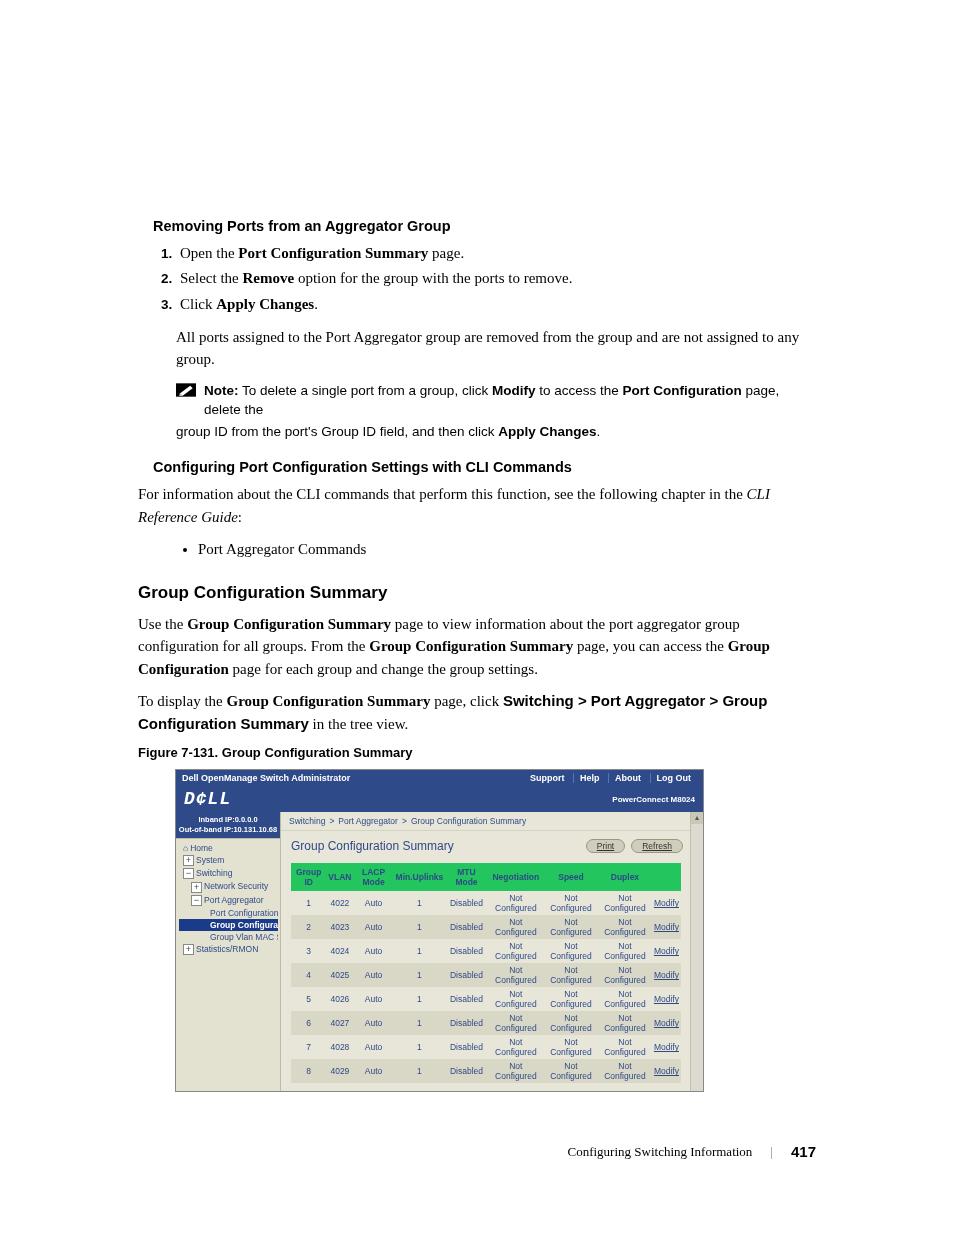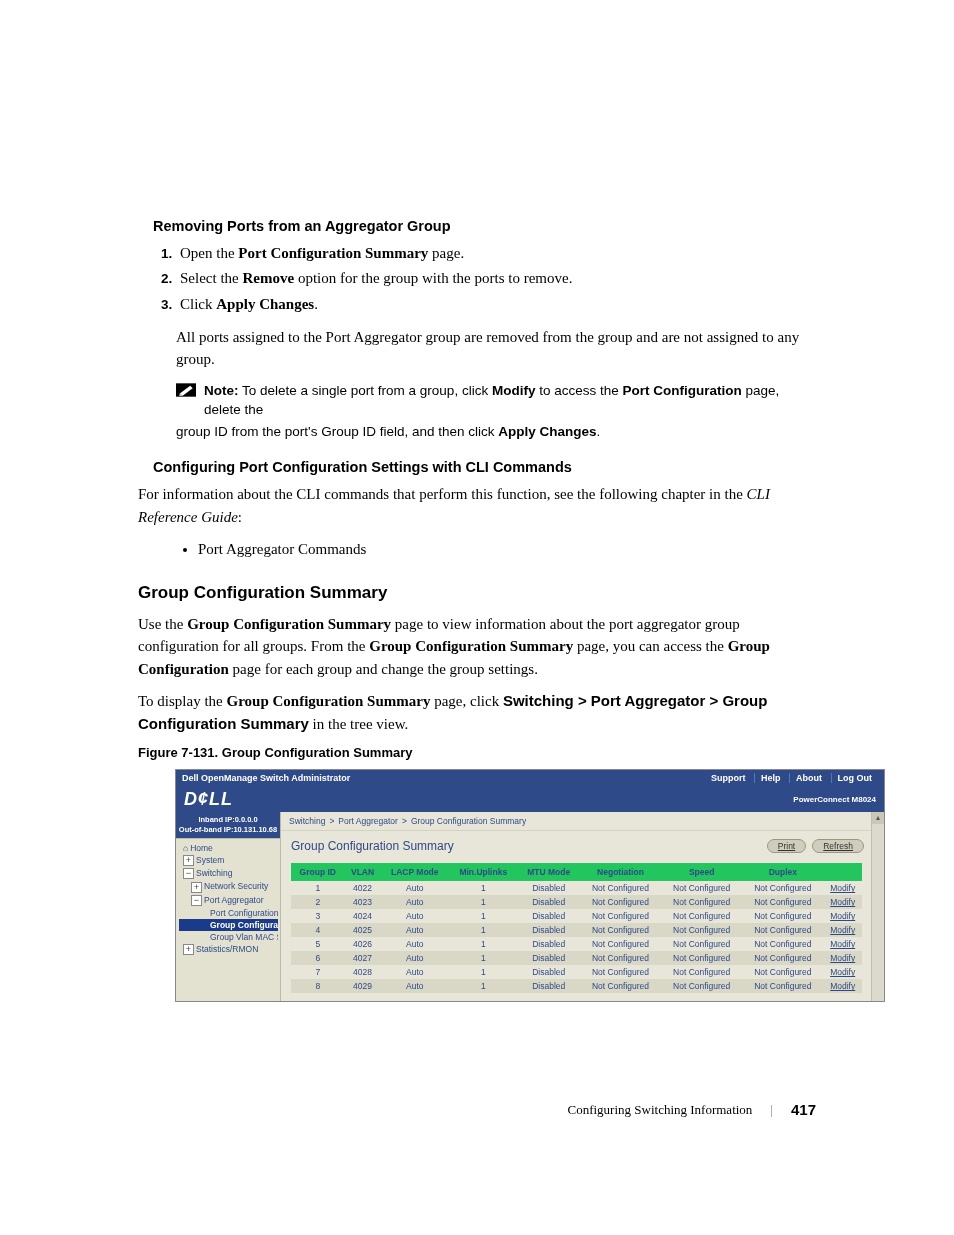"Dell OpenManage Switch Administrator" .shot { width: 708px -> 527px }
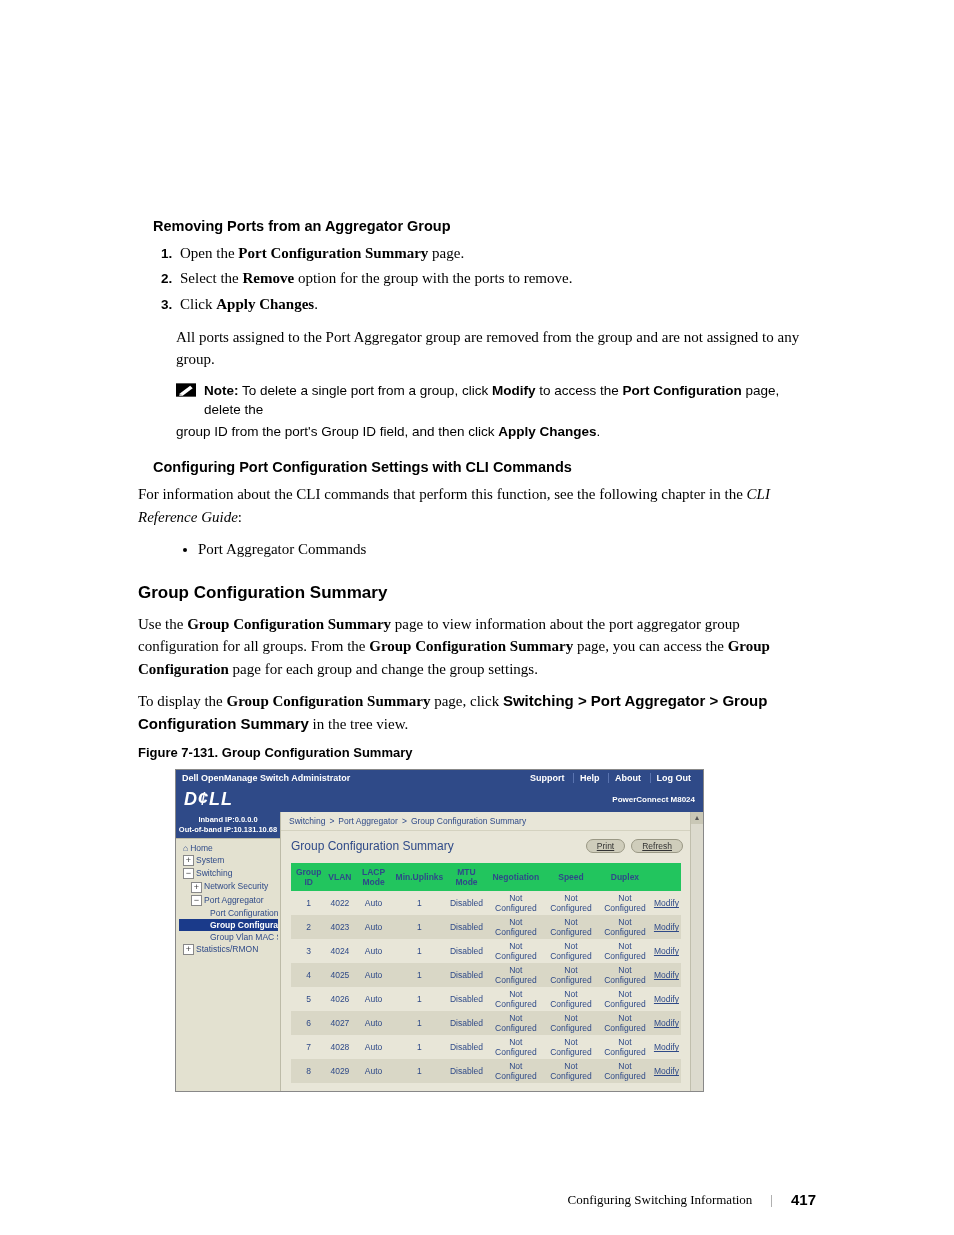"D¢LL" .shot .brandbar .logo { font-family: Liberation Sans, sans-serif -> Liberation Mono, monospace }
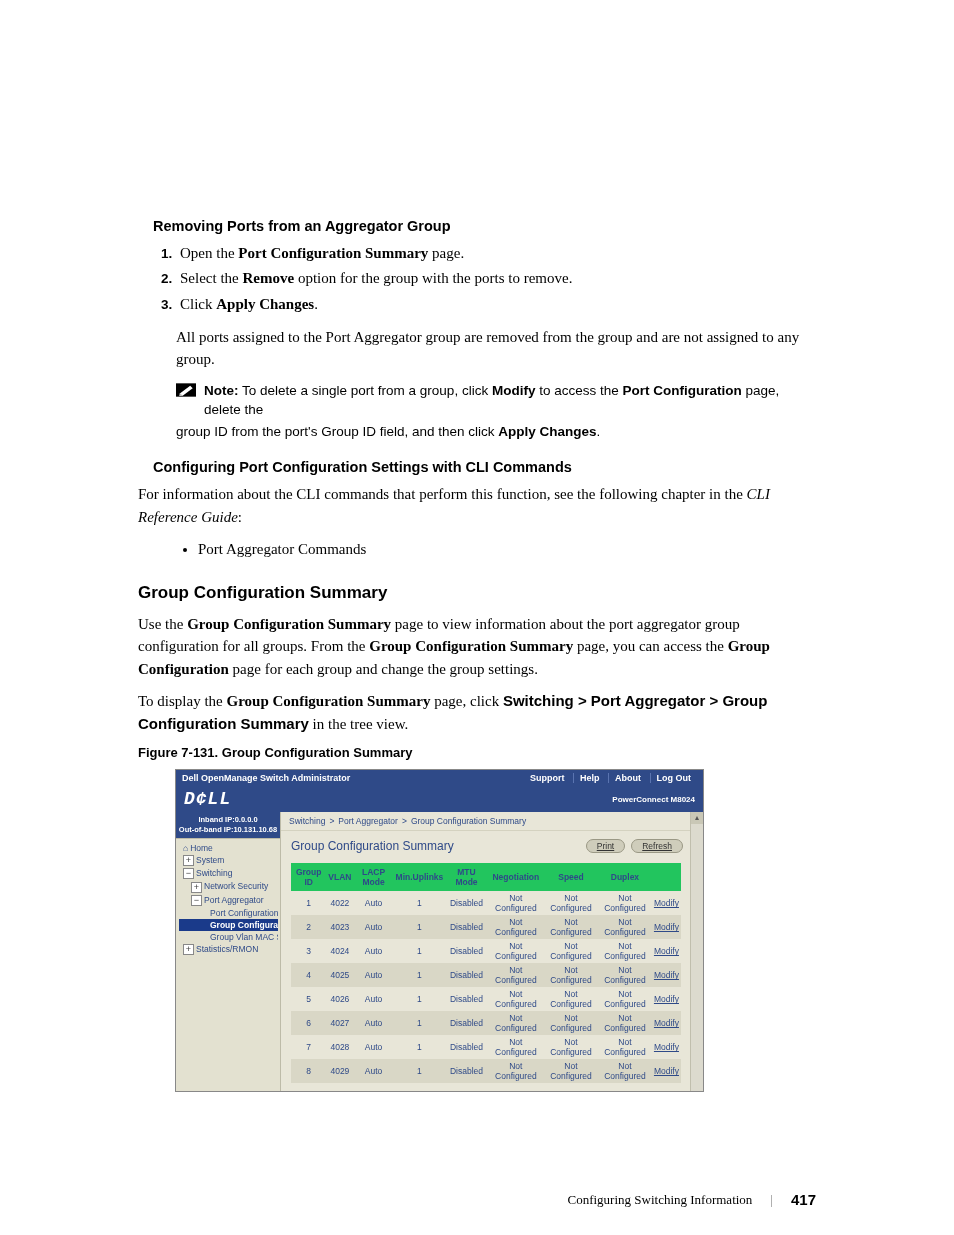"Configuring Switching Information" .footer { margin-top: 100px -> 52px }
